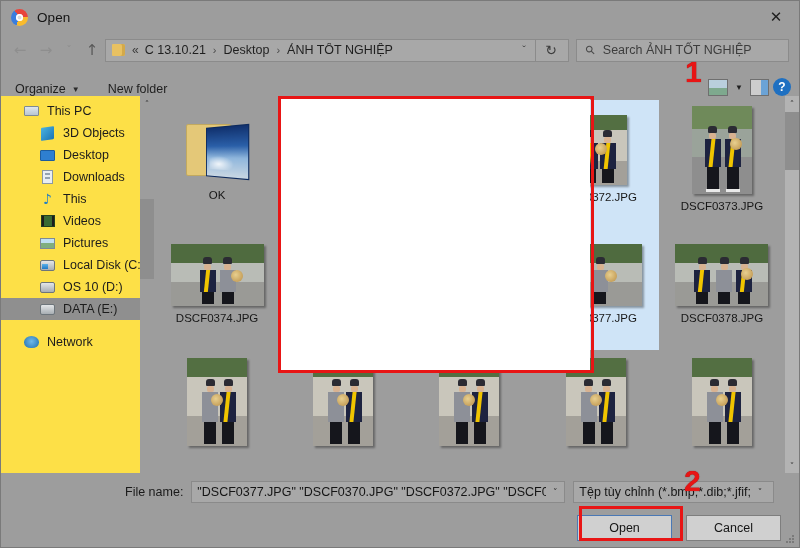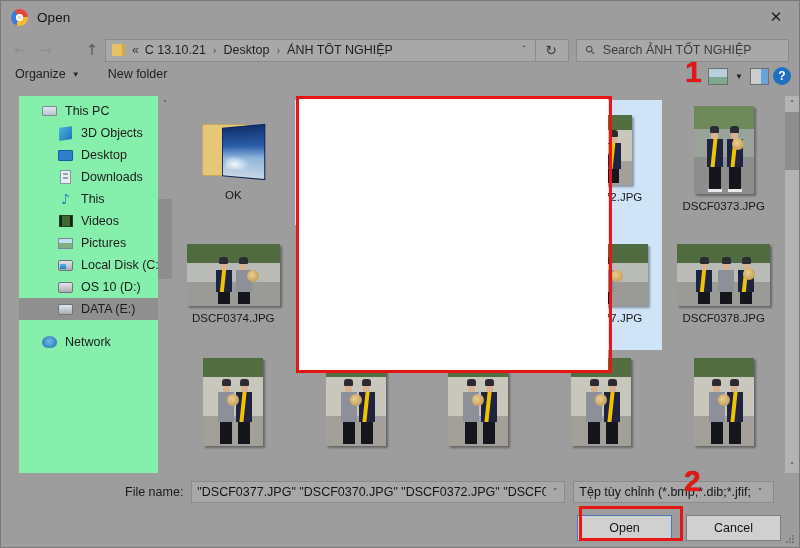"Organize" .toolbar { align-items: flex-start -> flex-end }
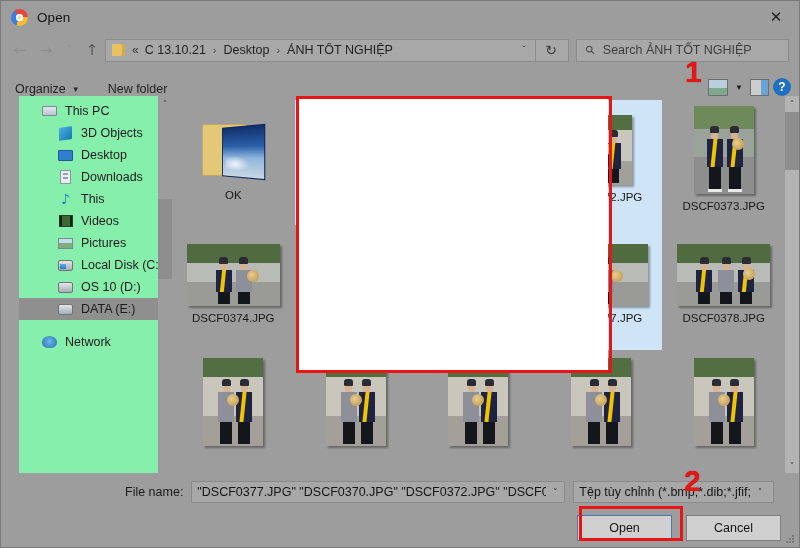"This PC" .sidebar { background: #86efac -> #fde047; margin-left: 18px -> none }
